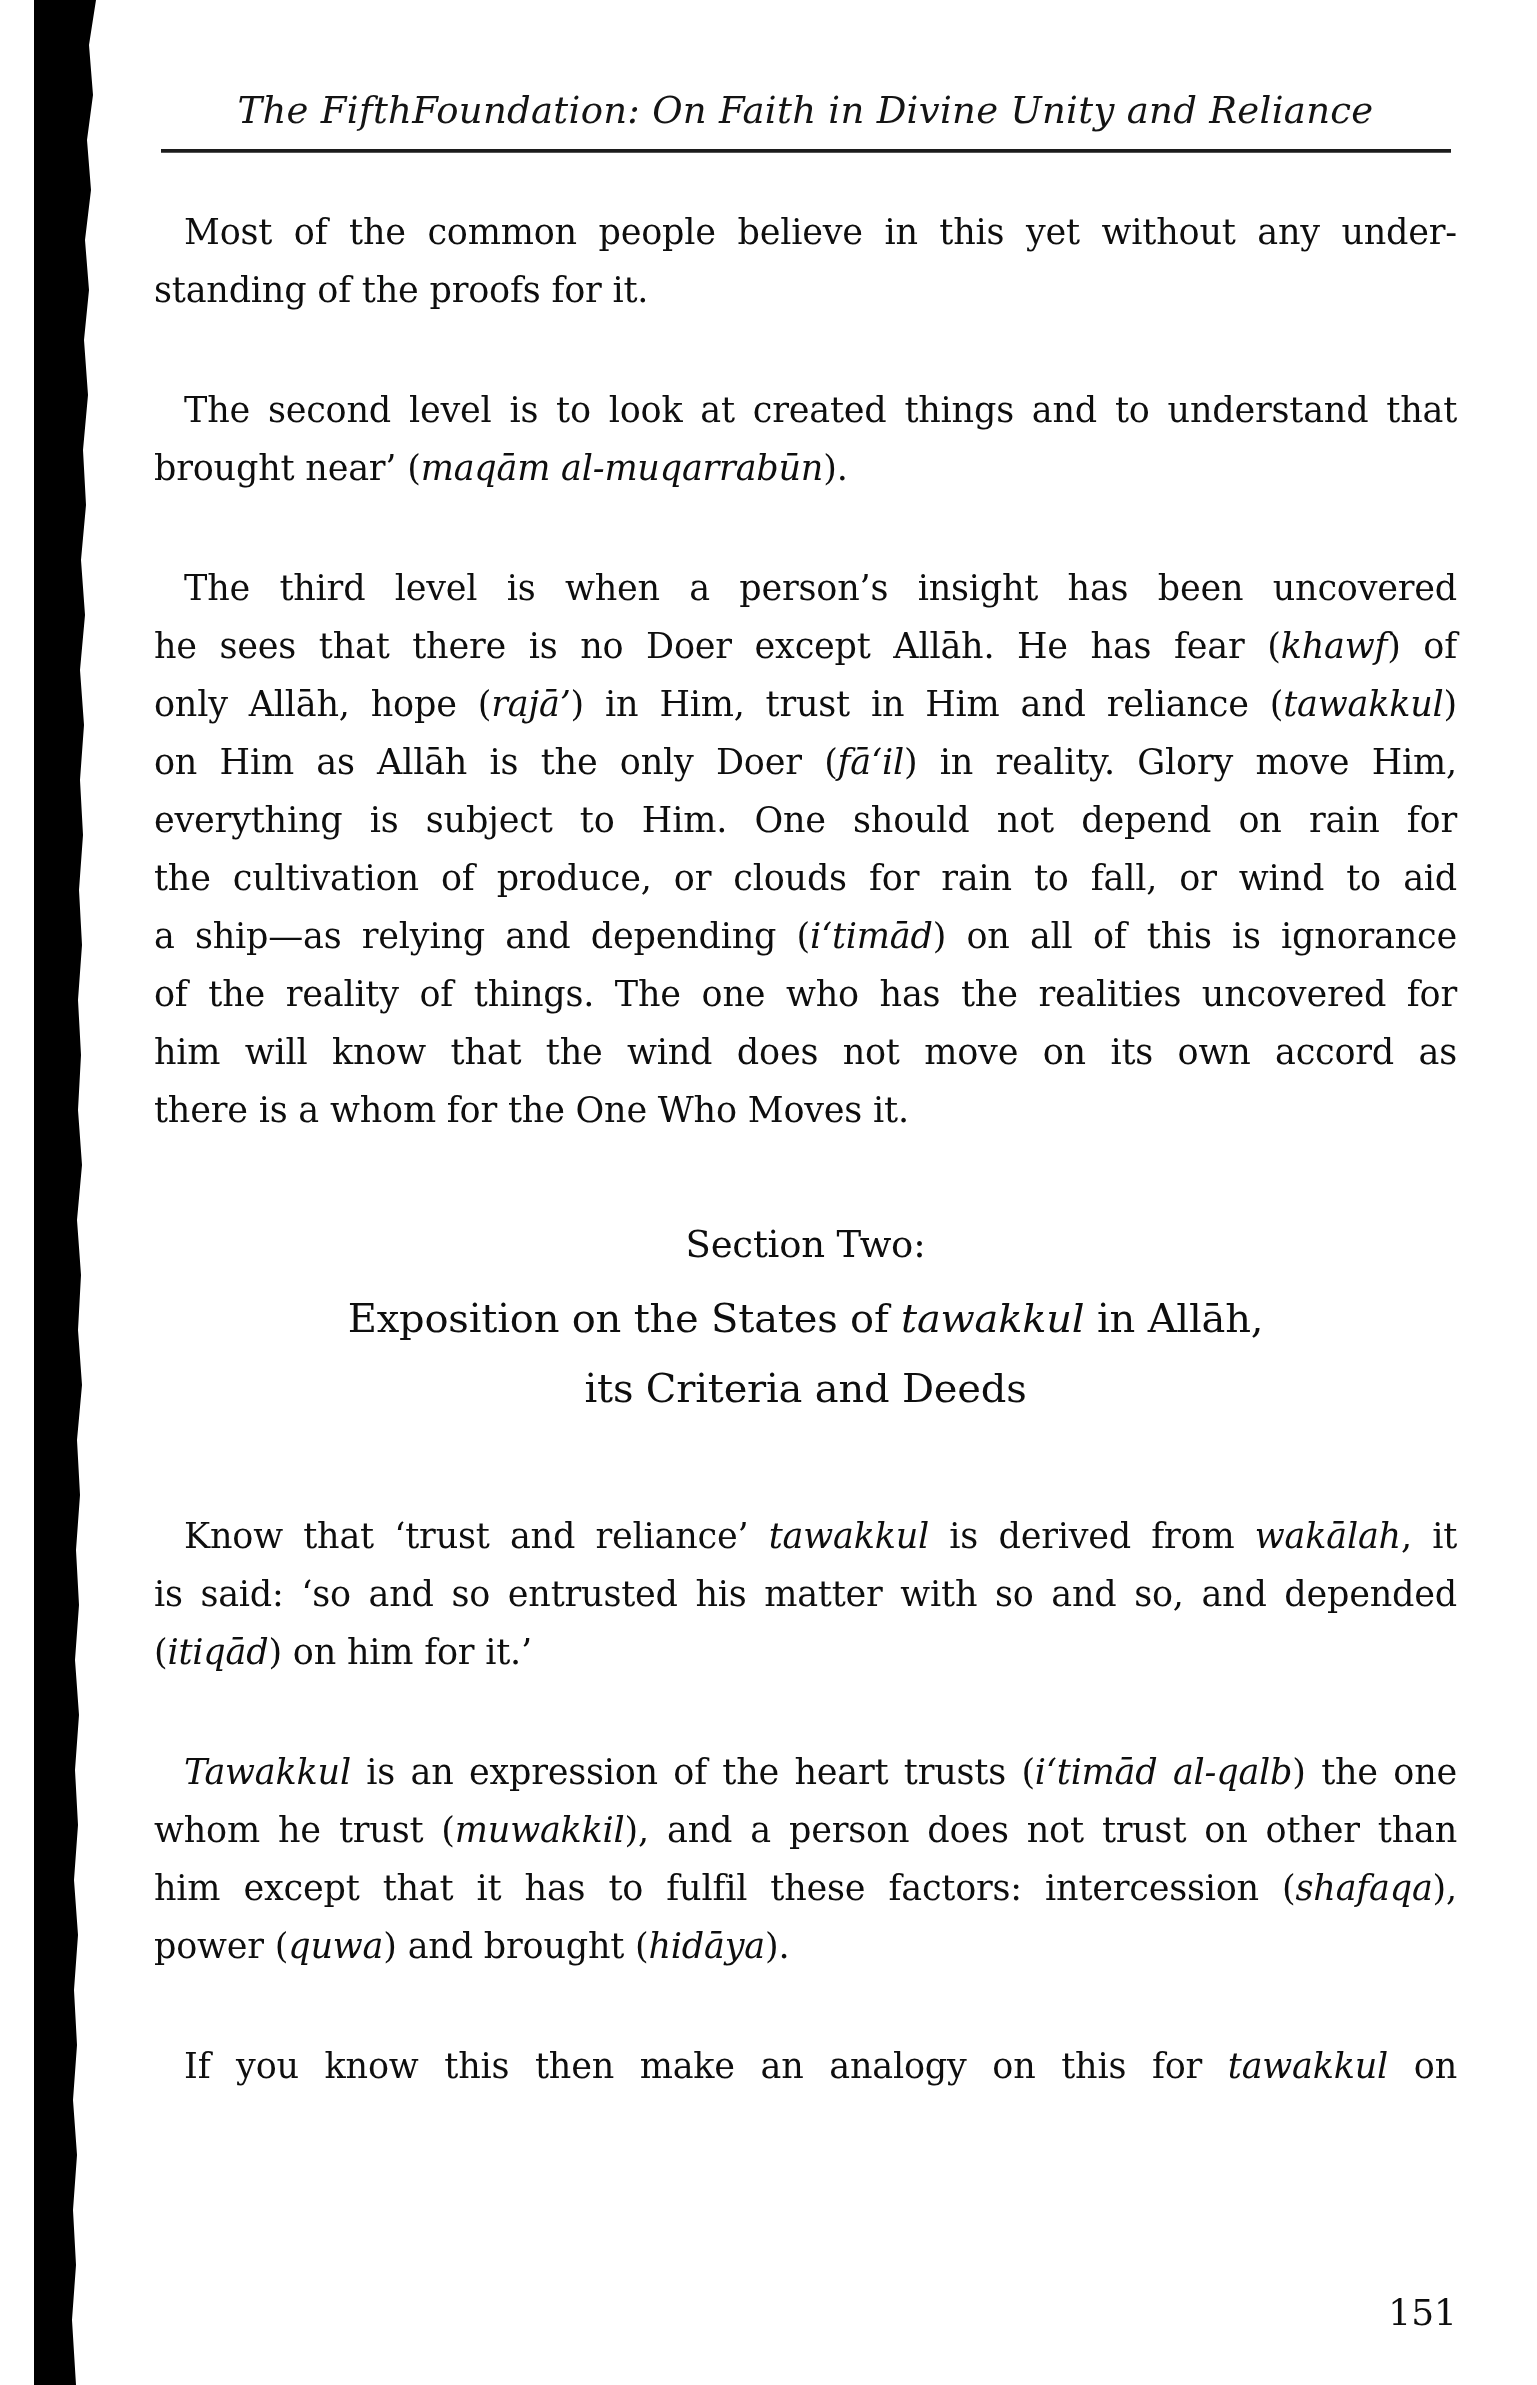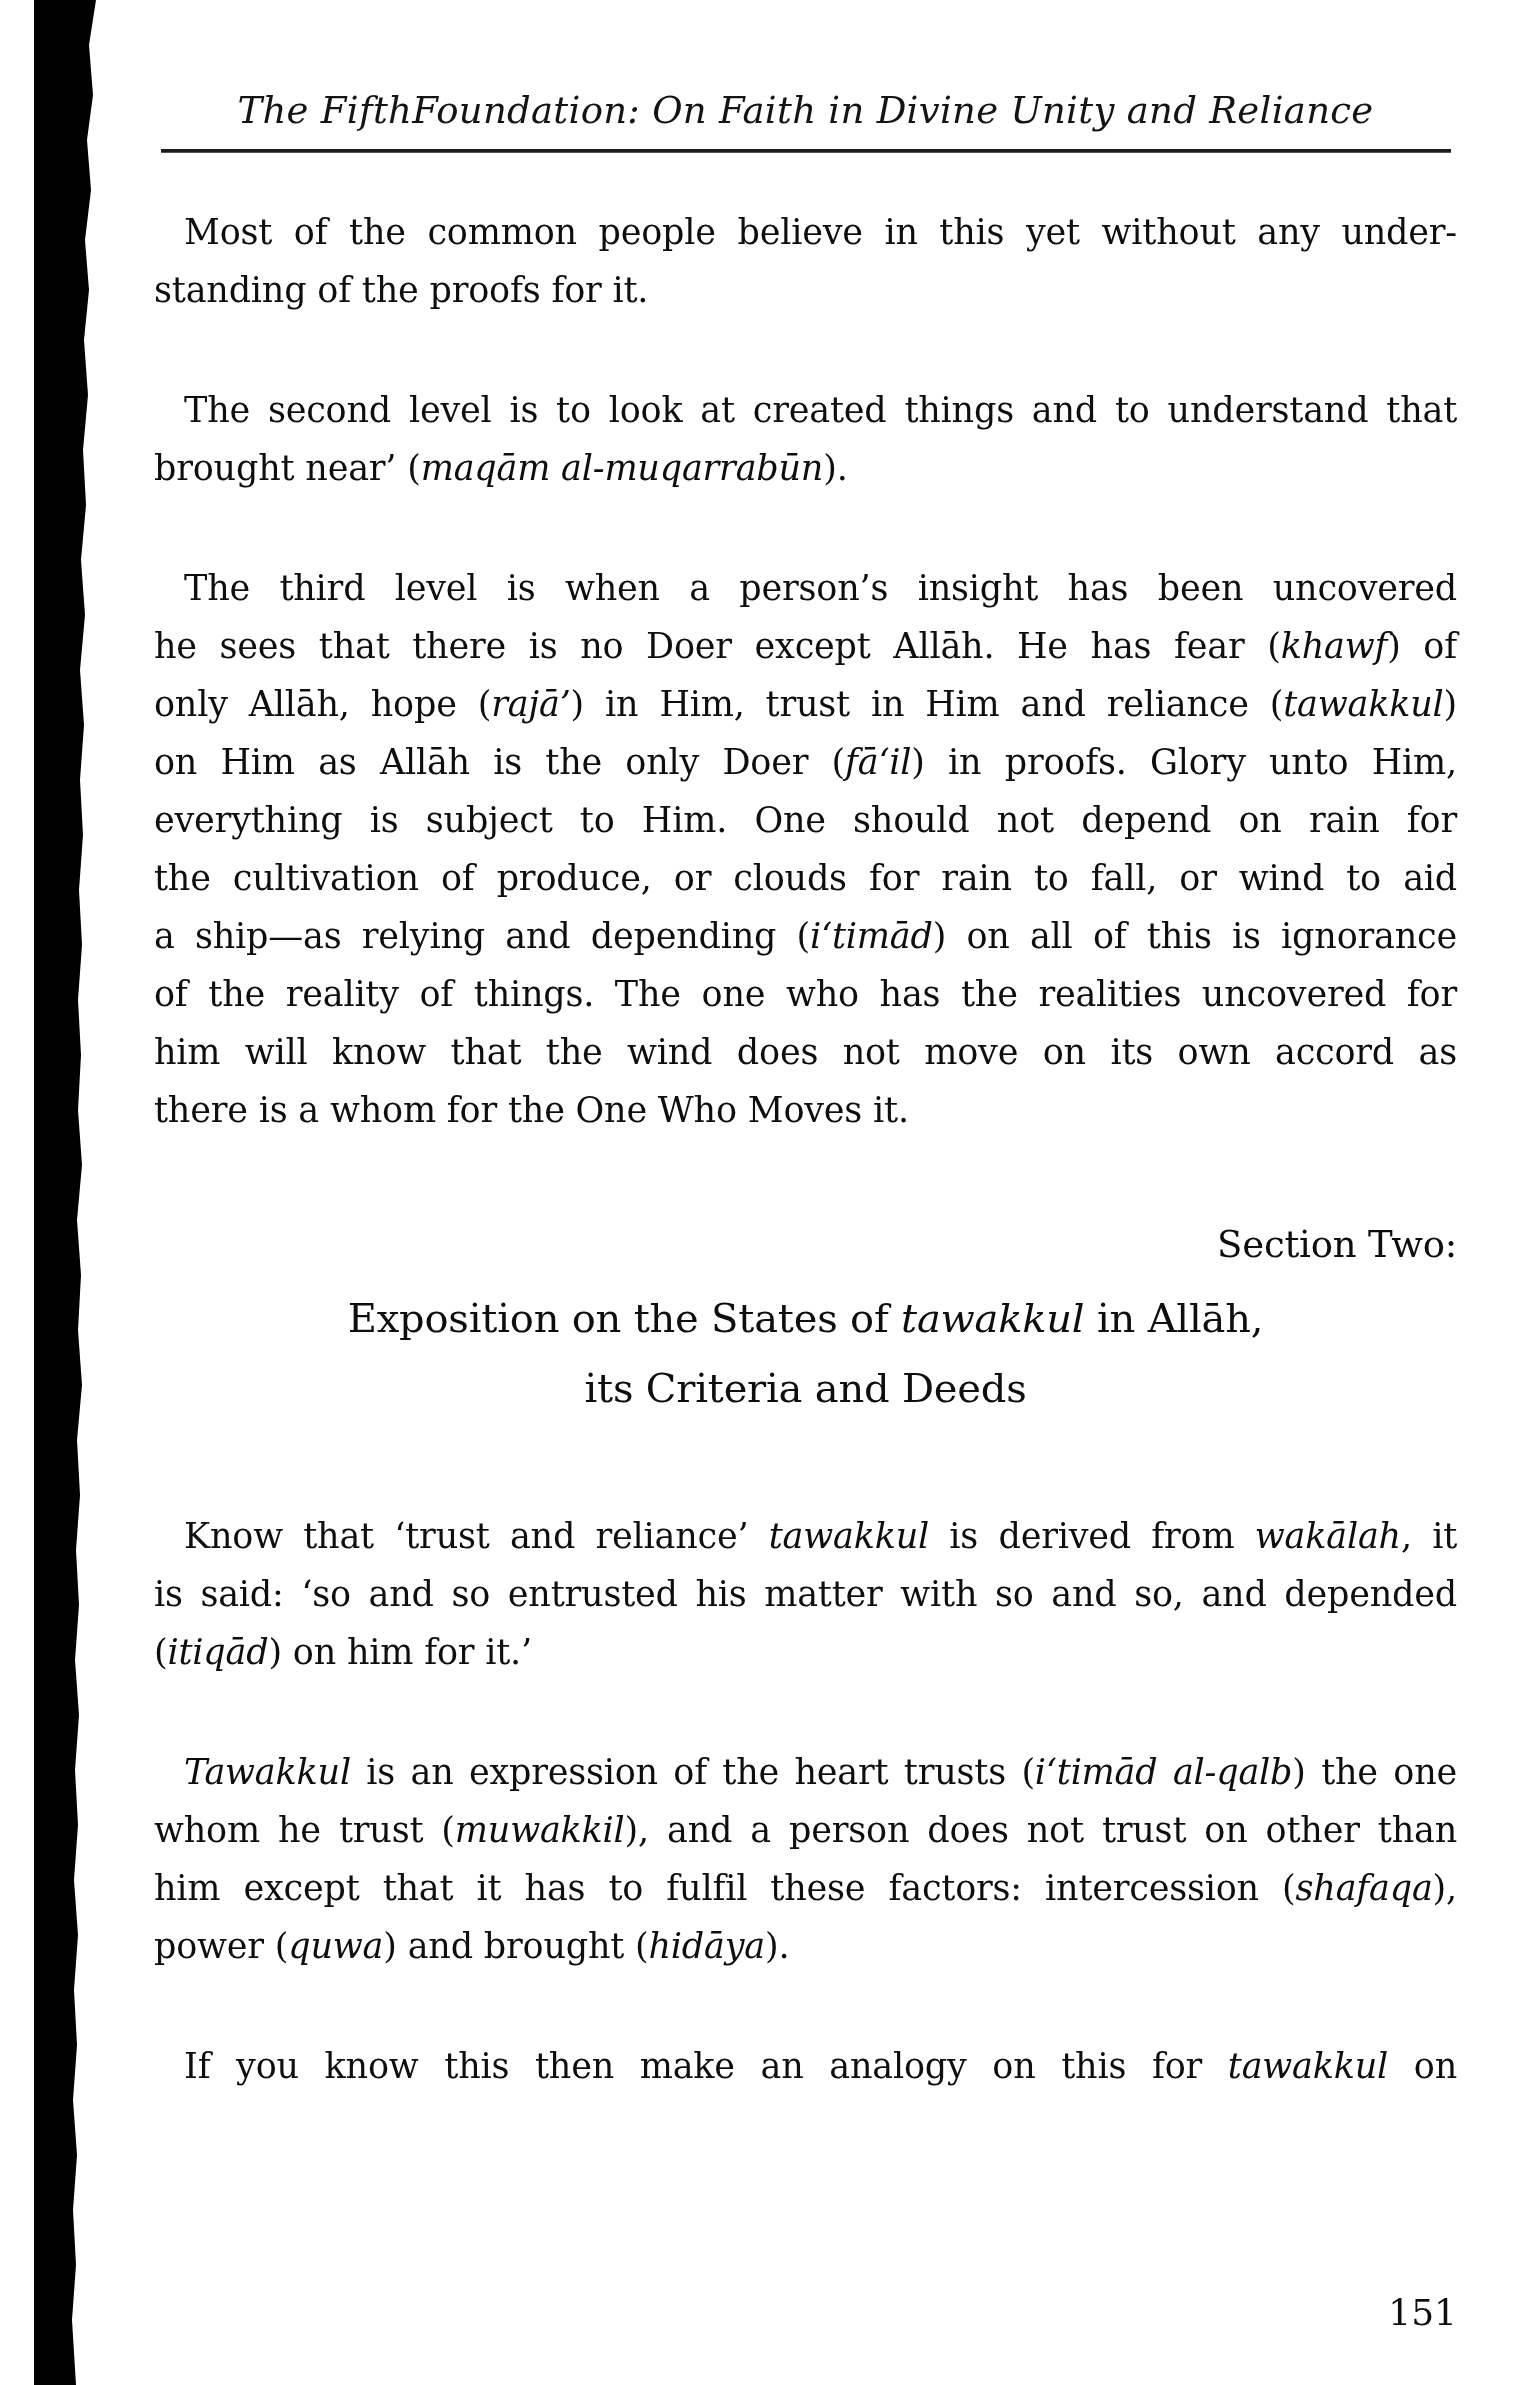") in proofs. Glory unto" span { text: proofs. Glory unto -> reality. Glory move }
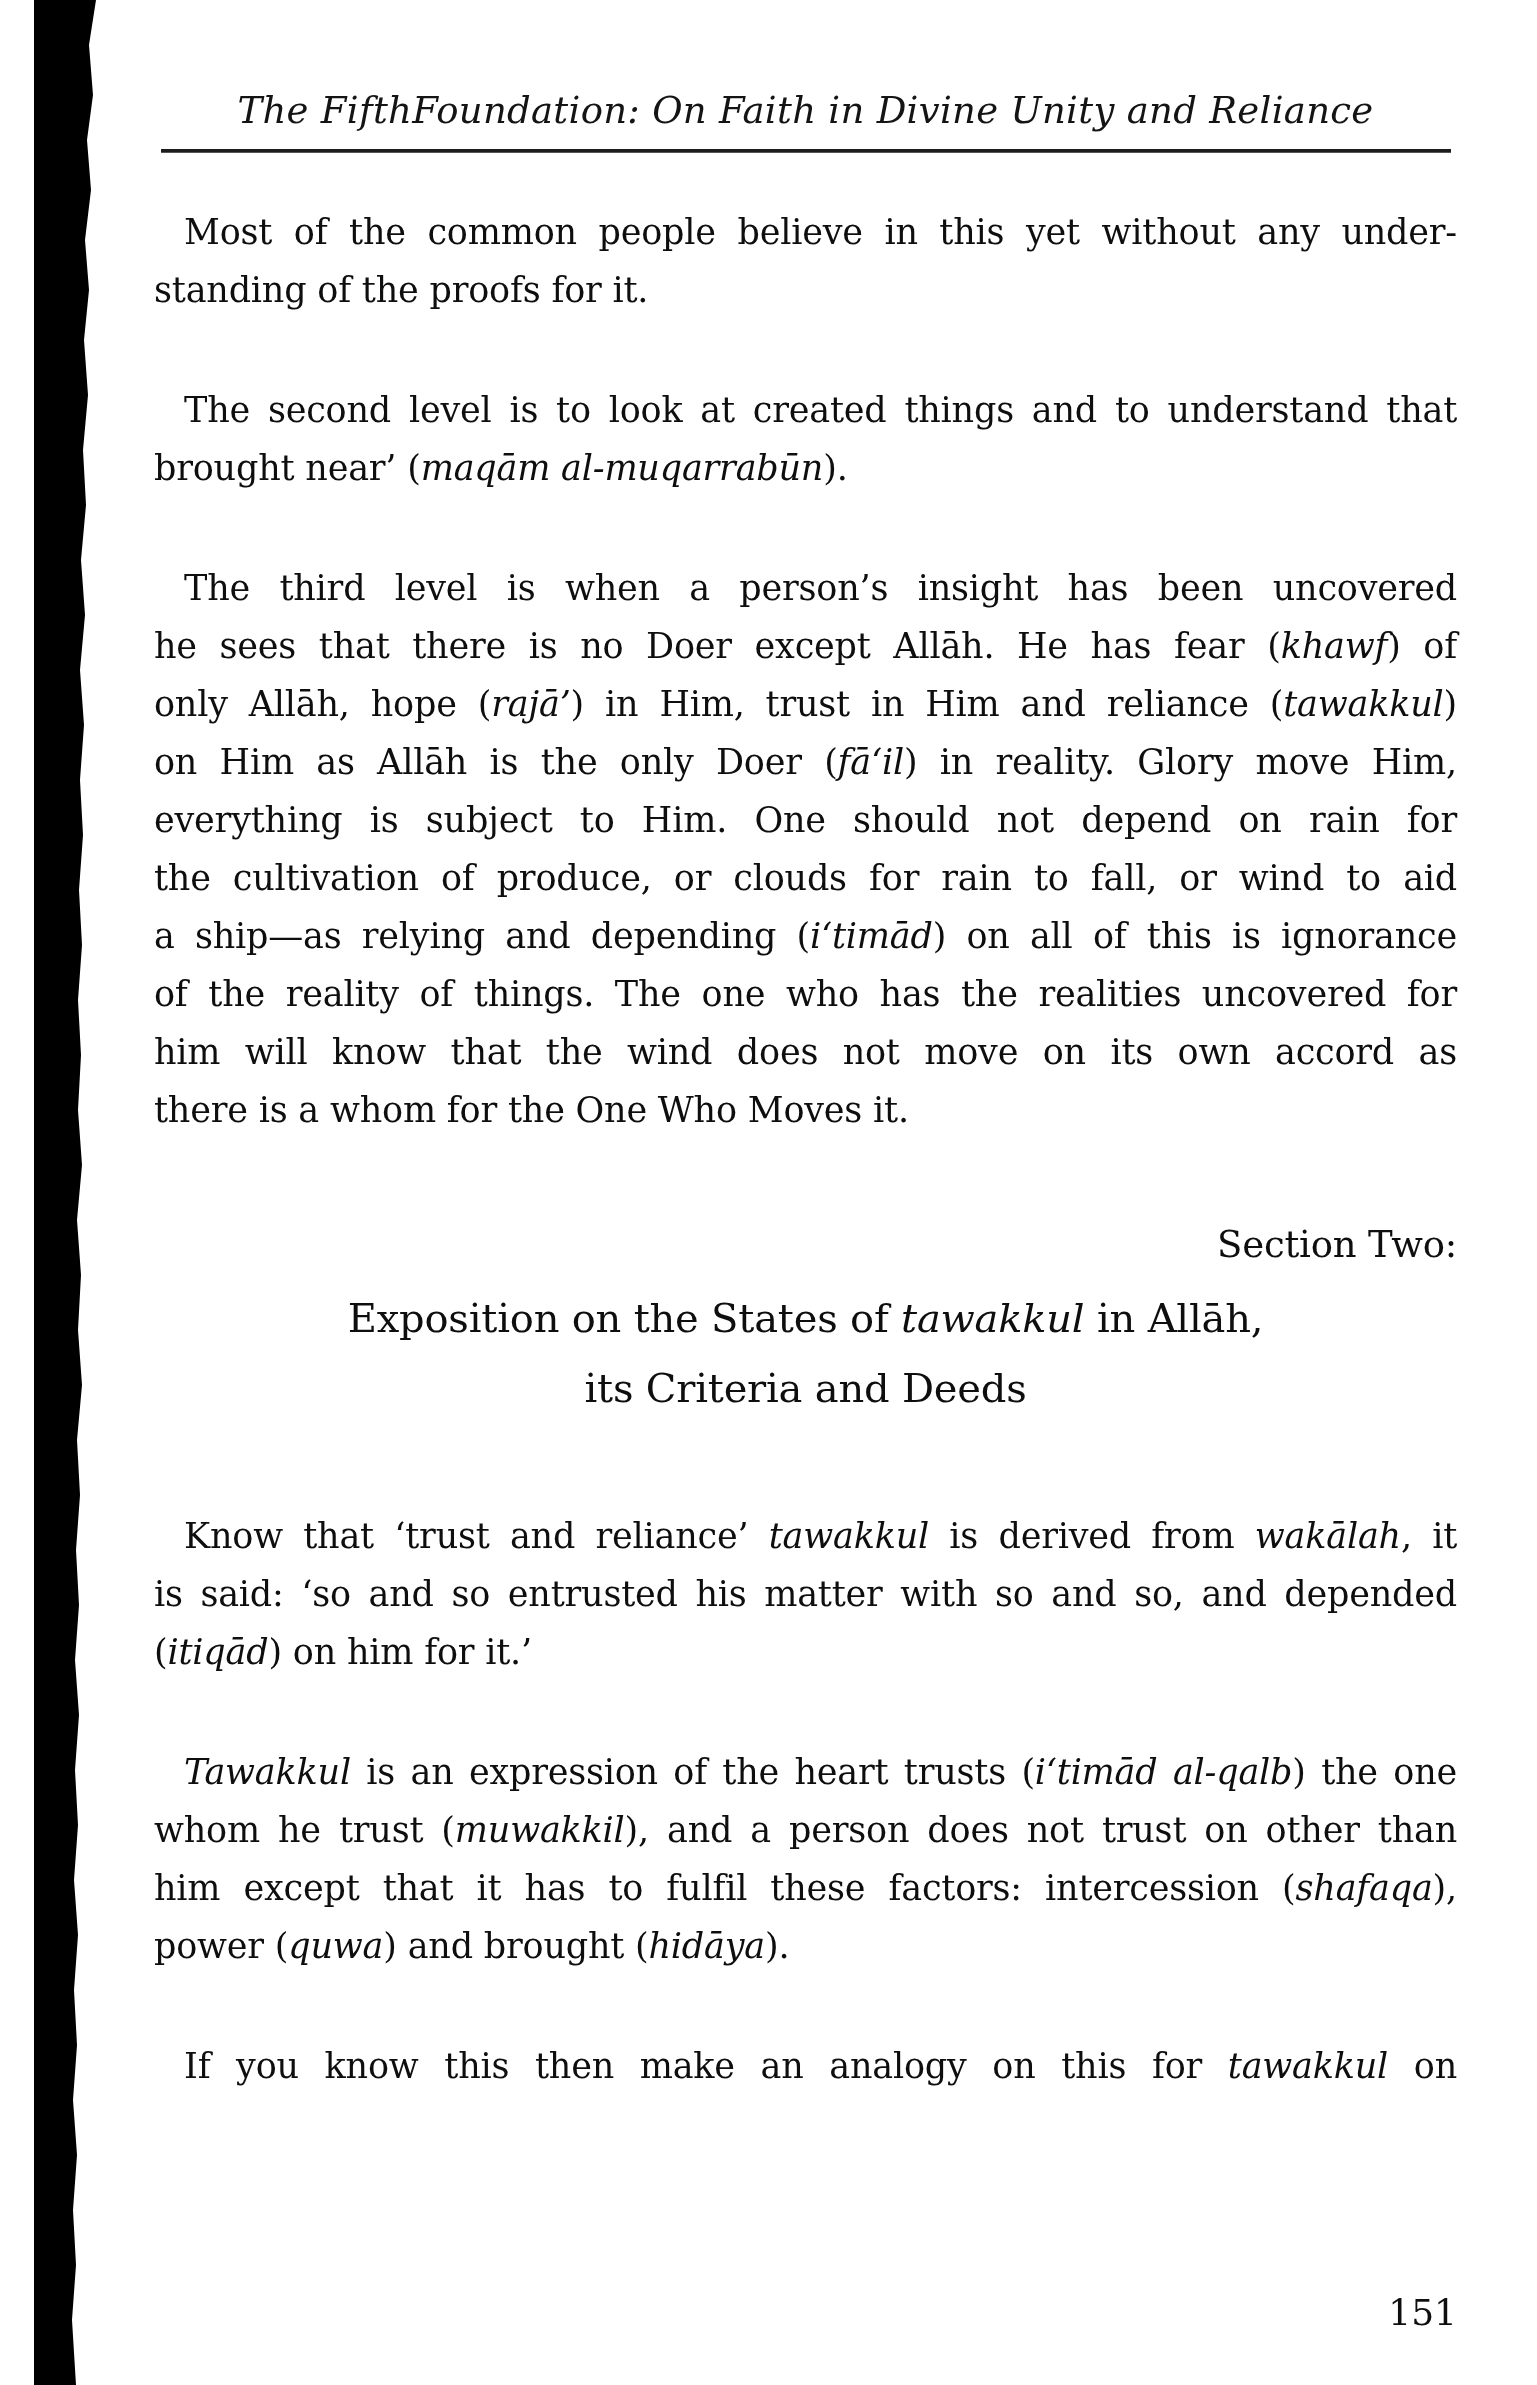"Section Two:" .kicker { text-align: right -> none }
